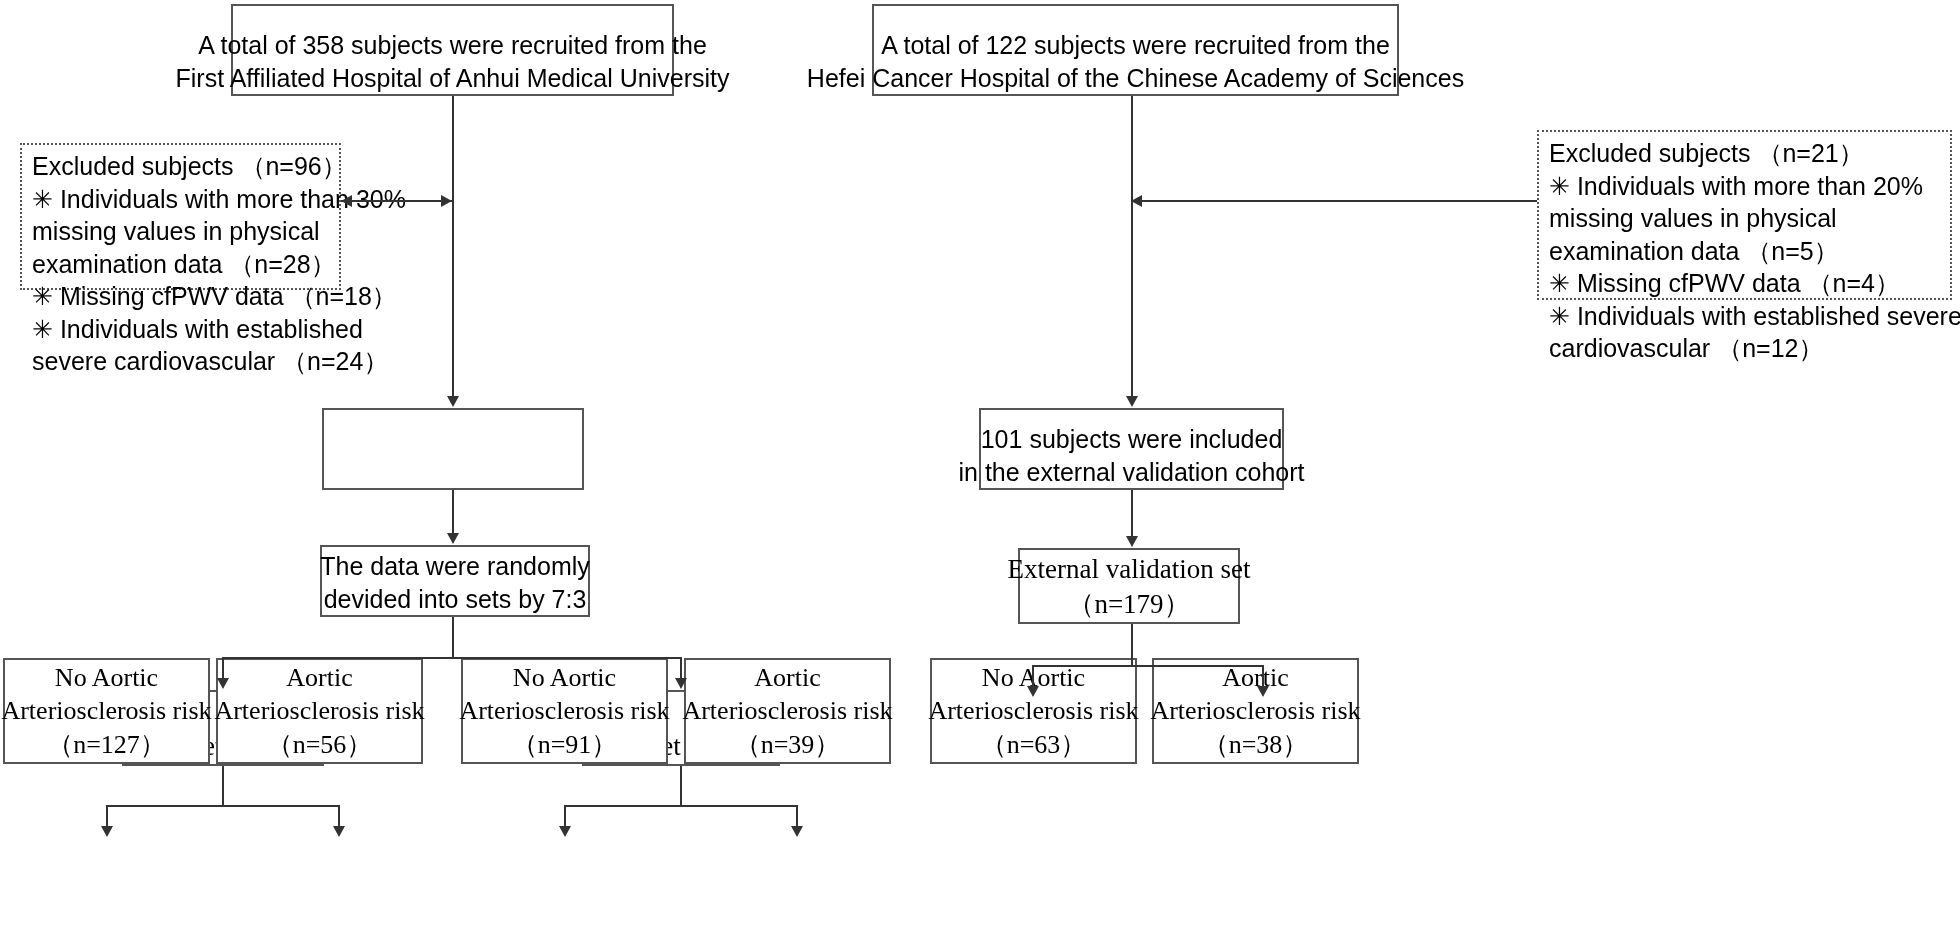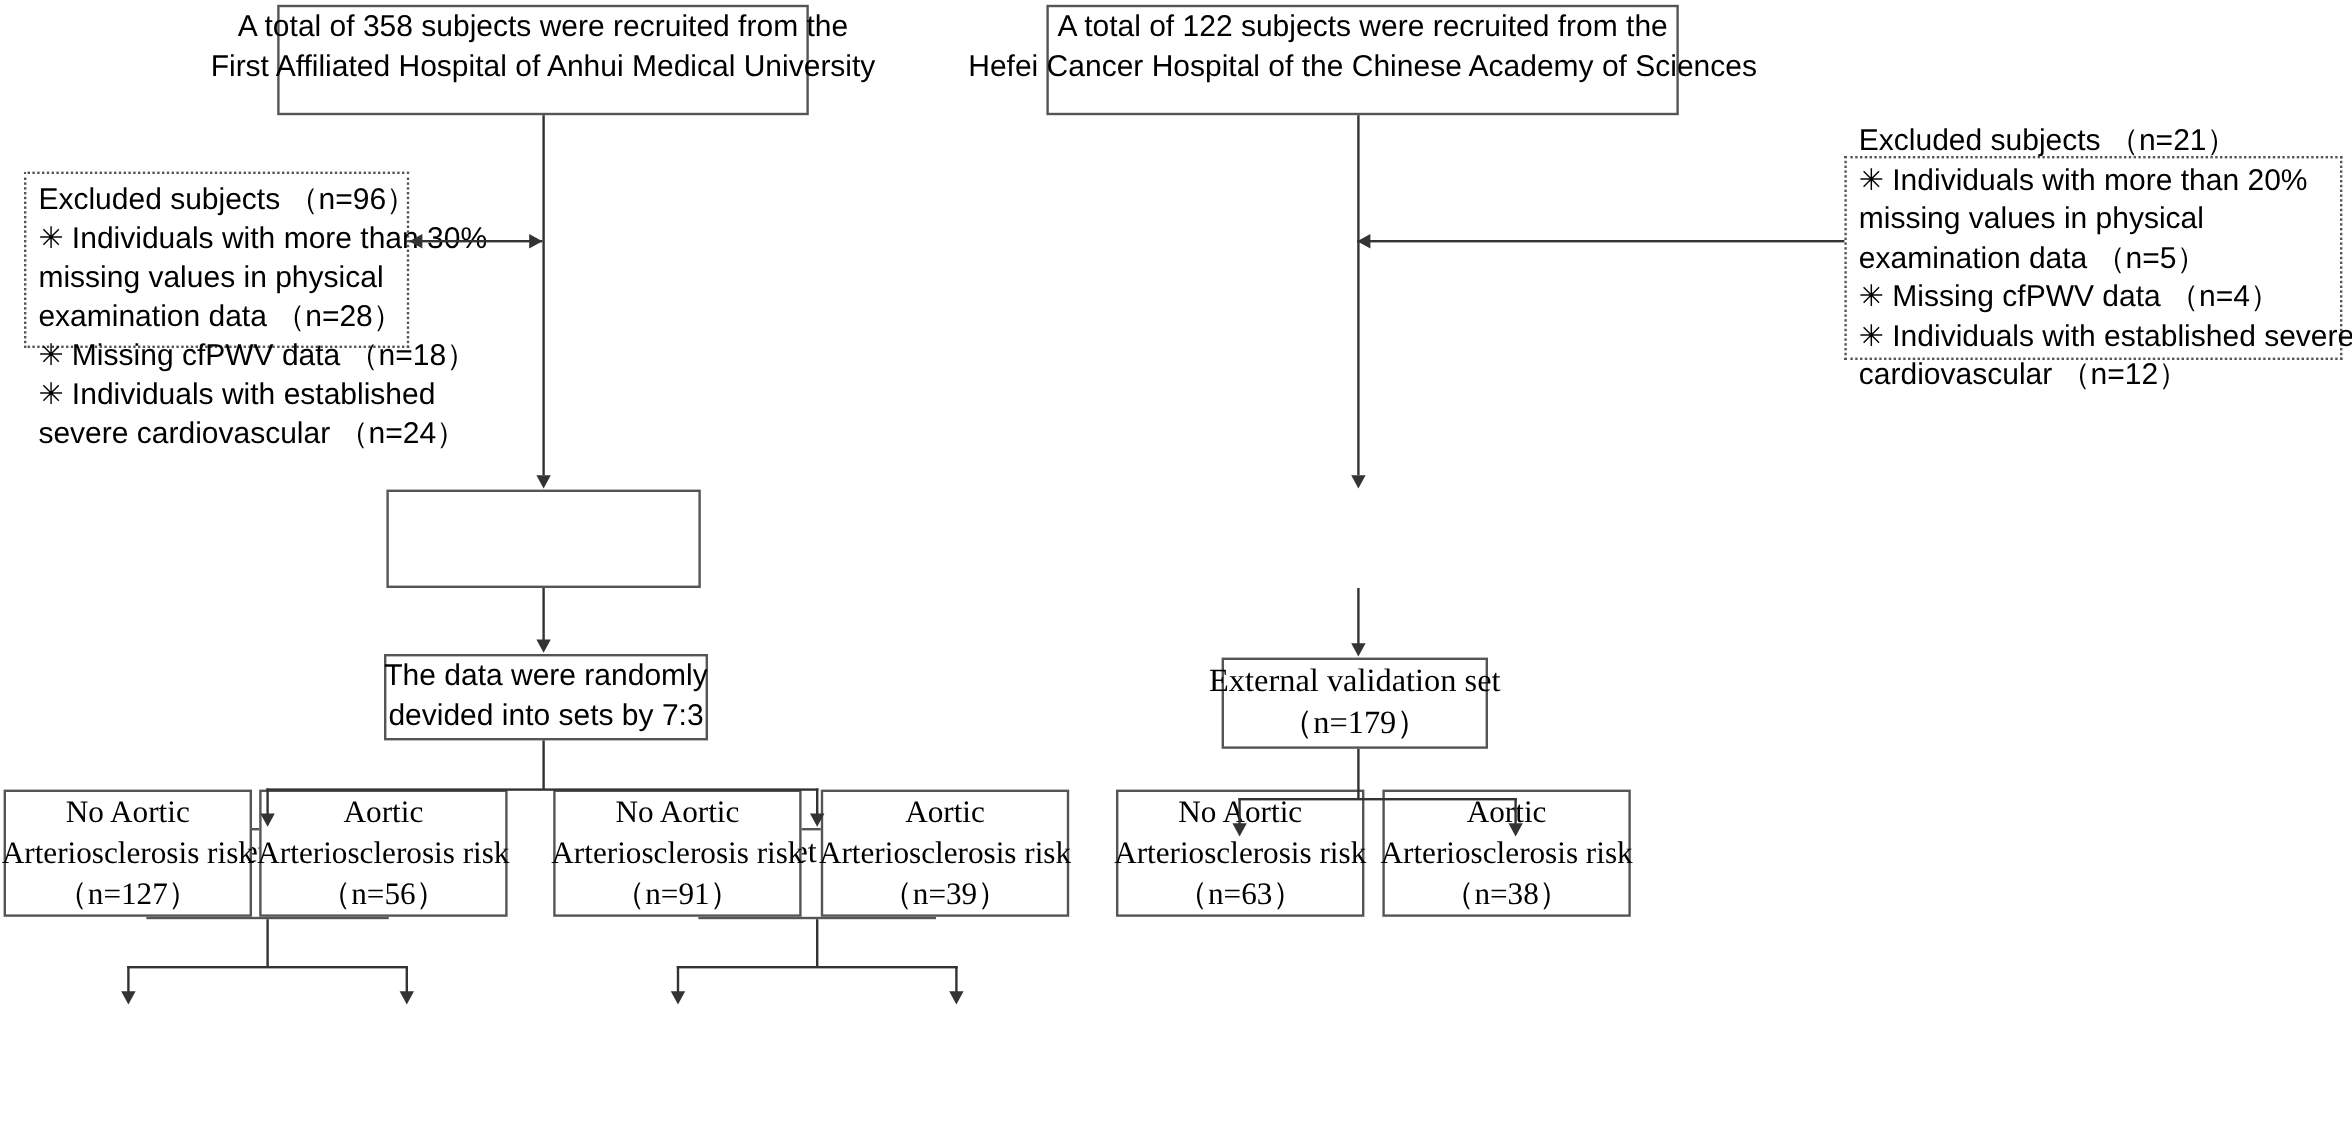"A total of 358 subjects" .box { justify-content: flex-start -> flex-end }
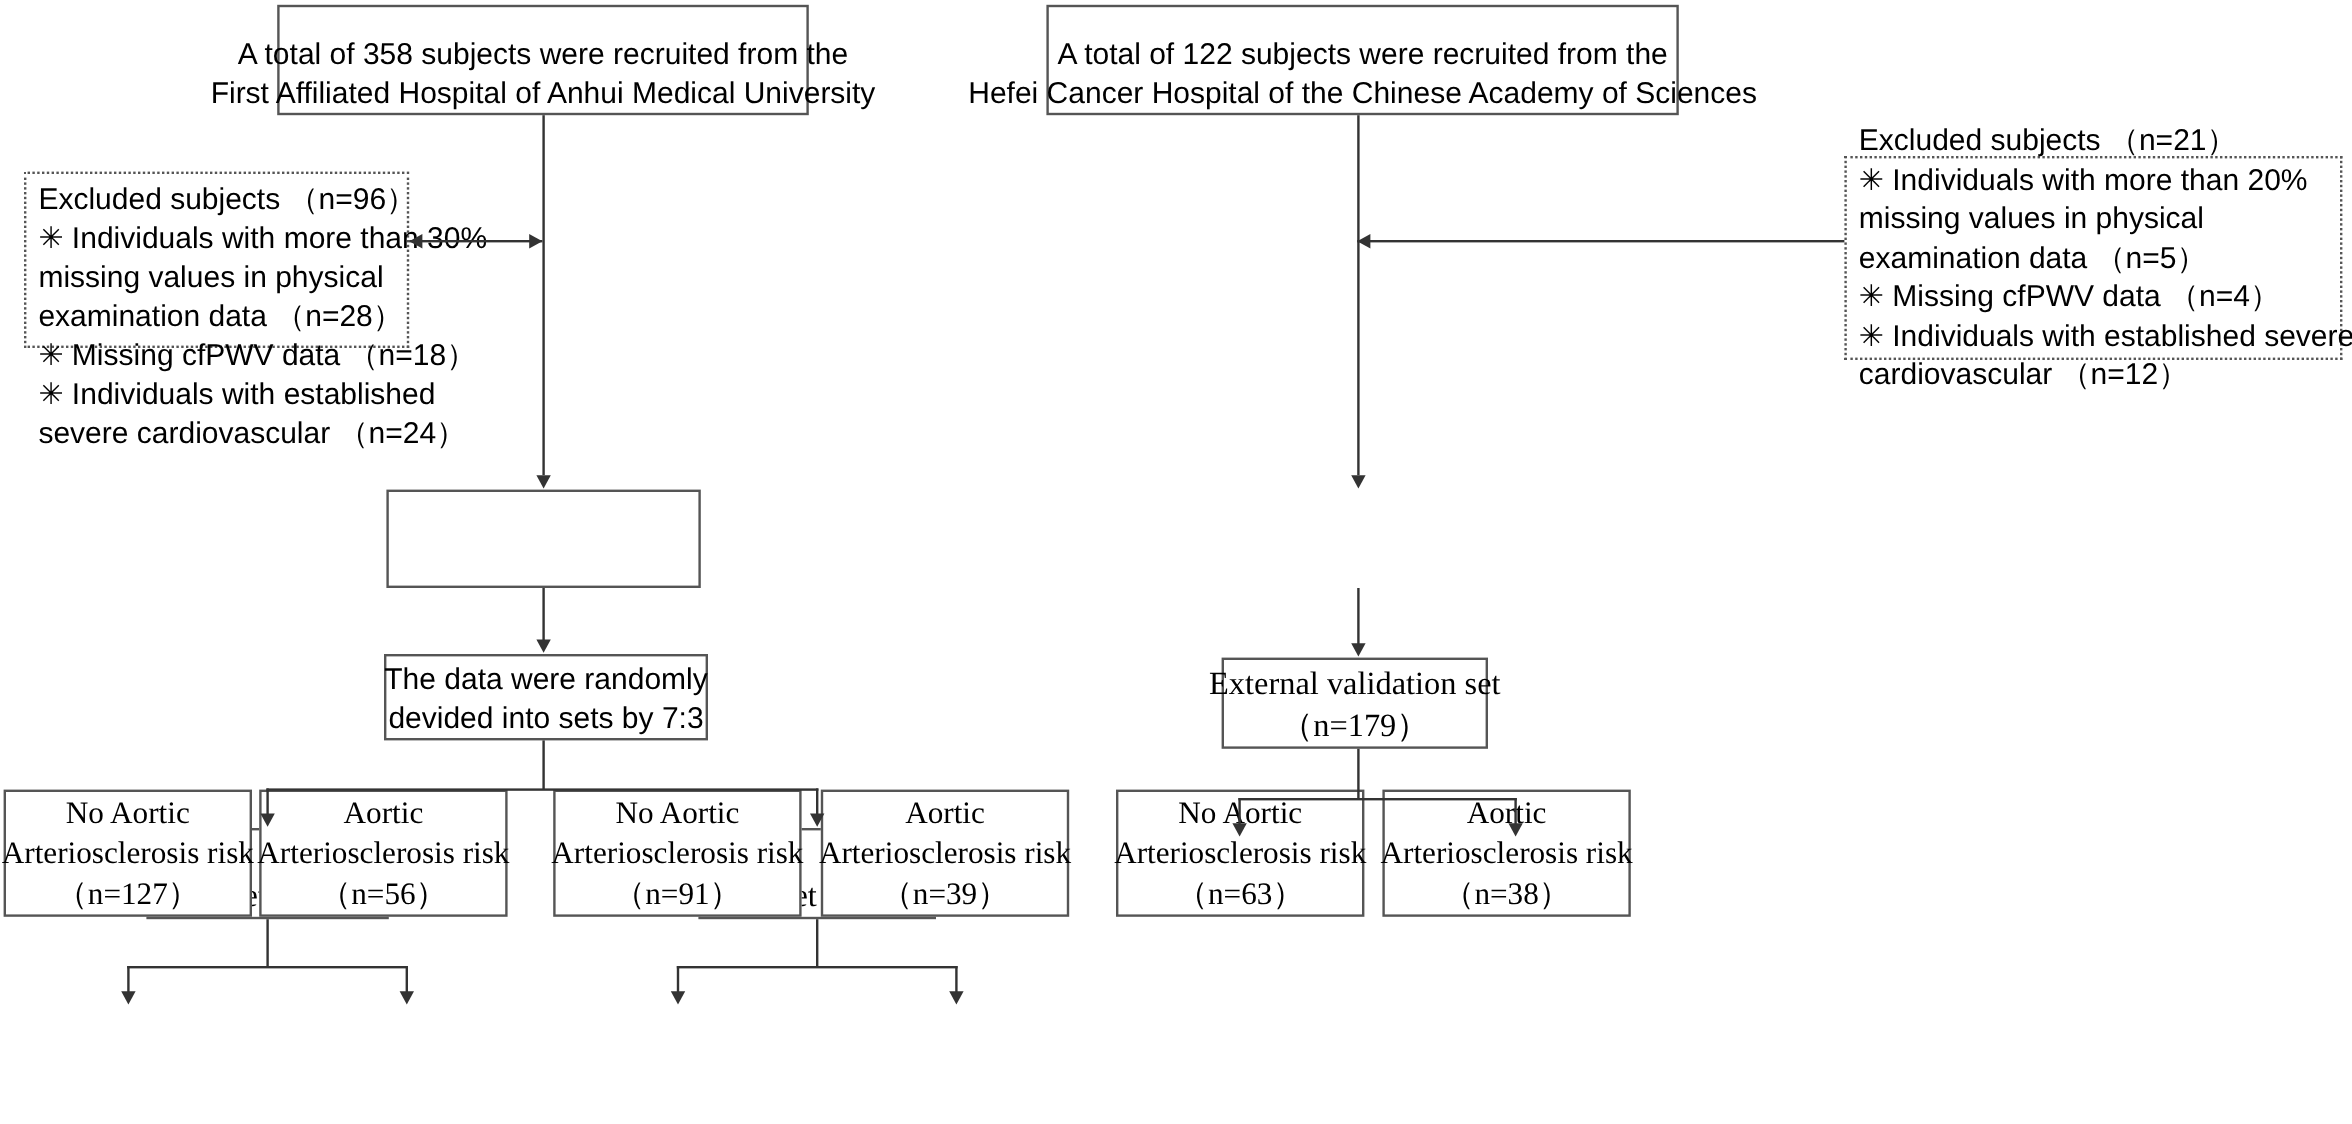"Excluded subjects （n=21）" div.box { justify-content: center -> space-between }
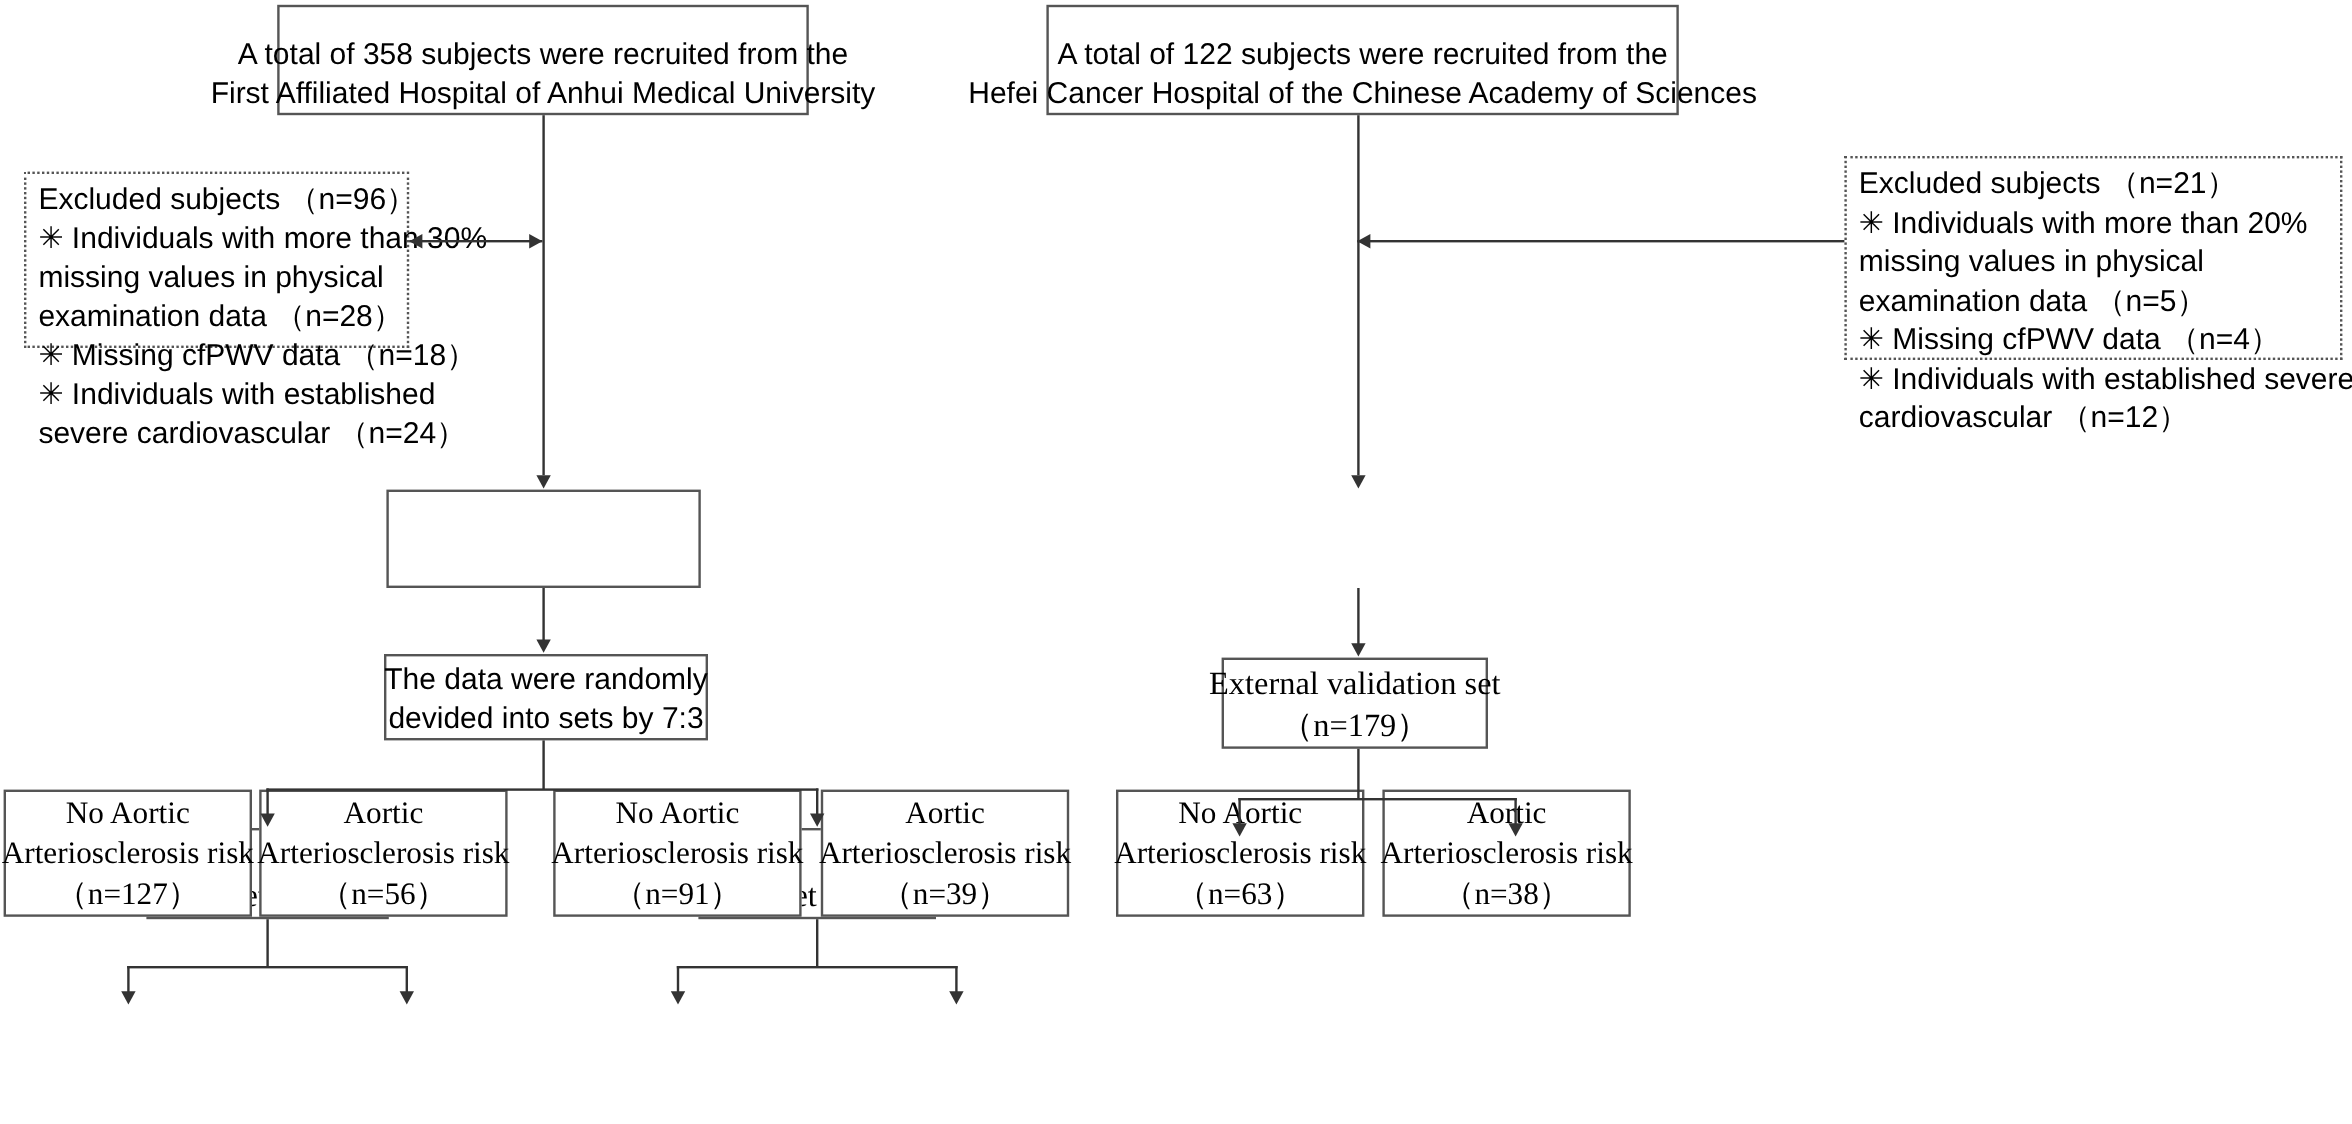"101 subjects were included" div.box { html: none -> <div> <span>101 subjects were included</span> <span>in the external validation cohort</span> </div> }
